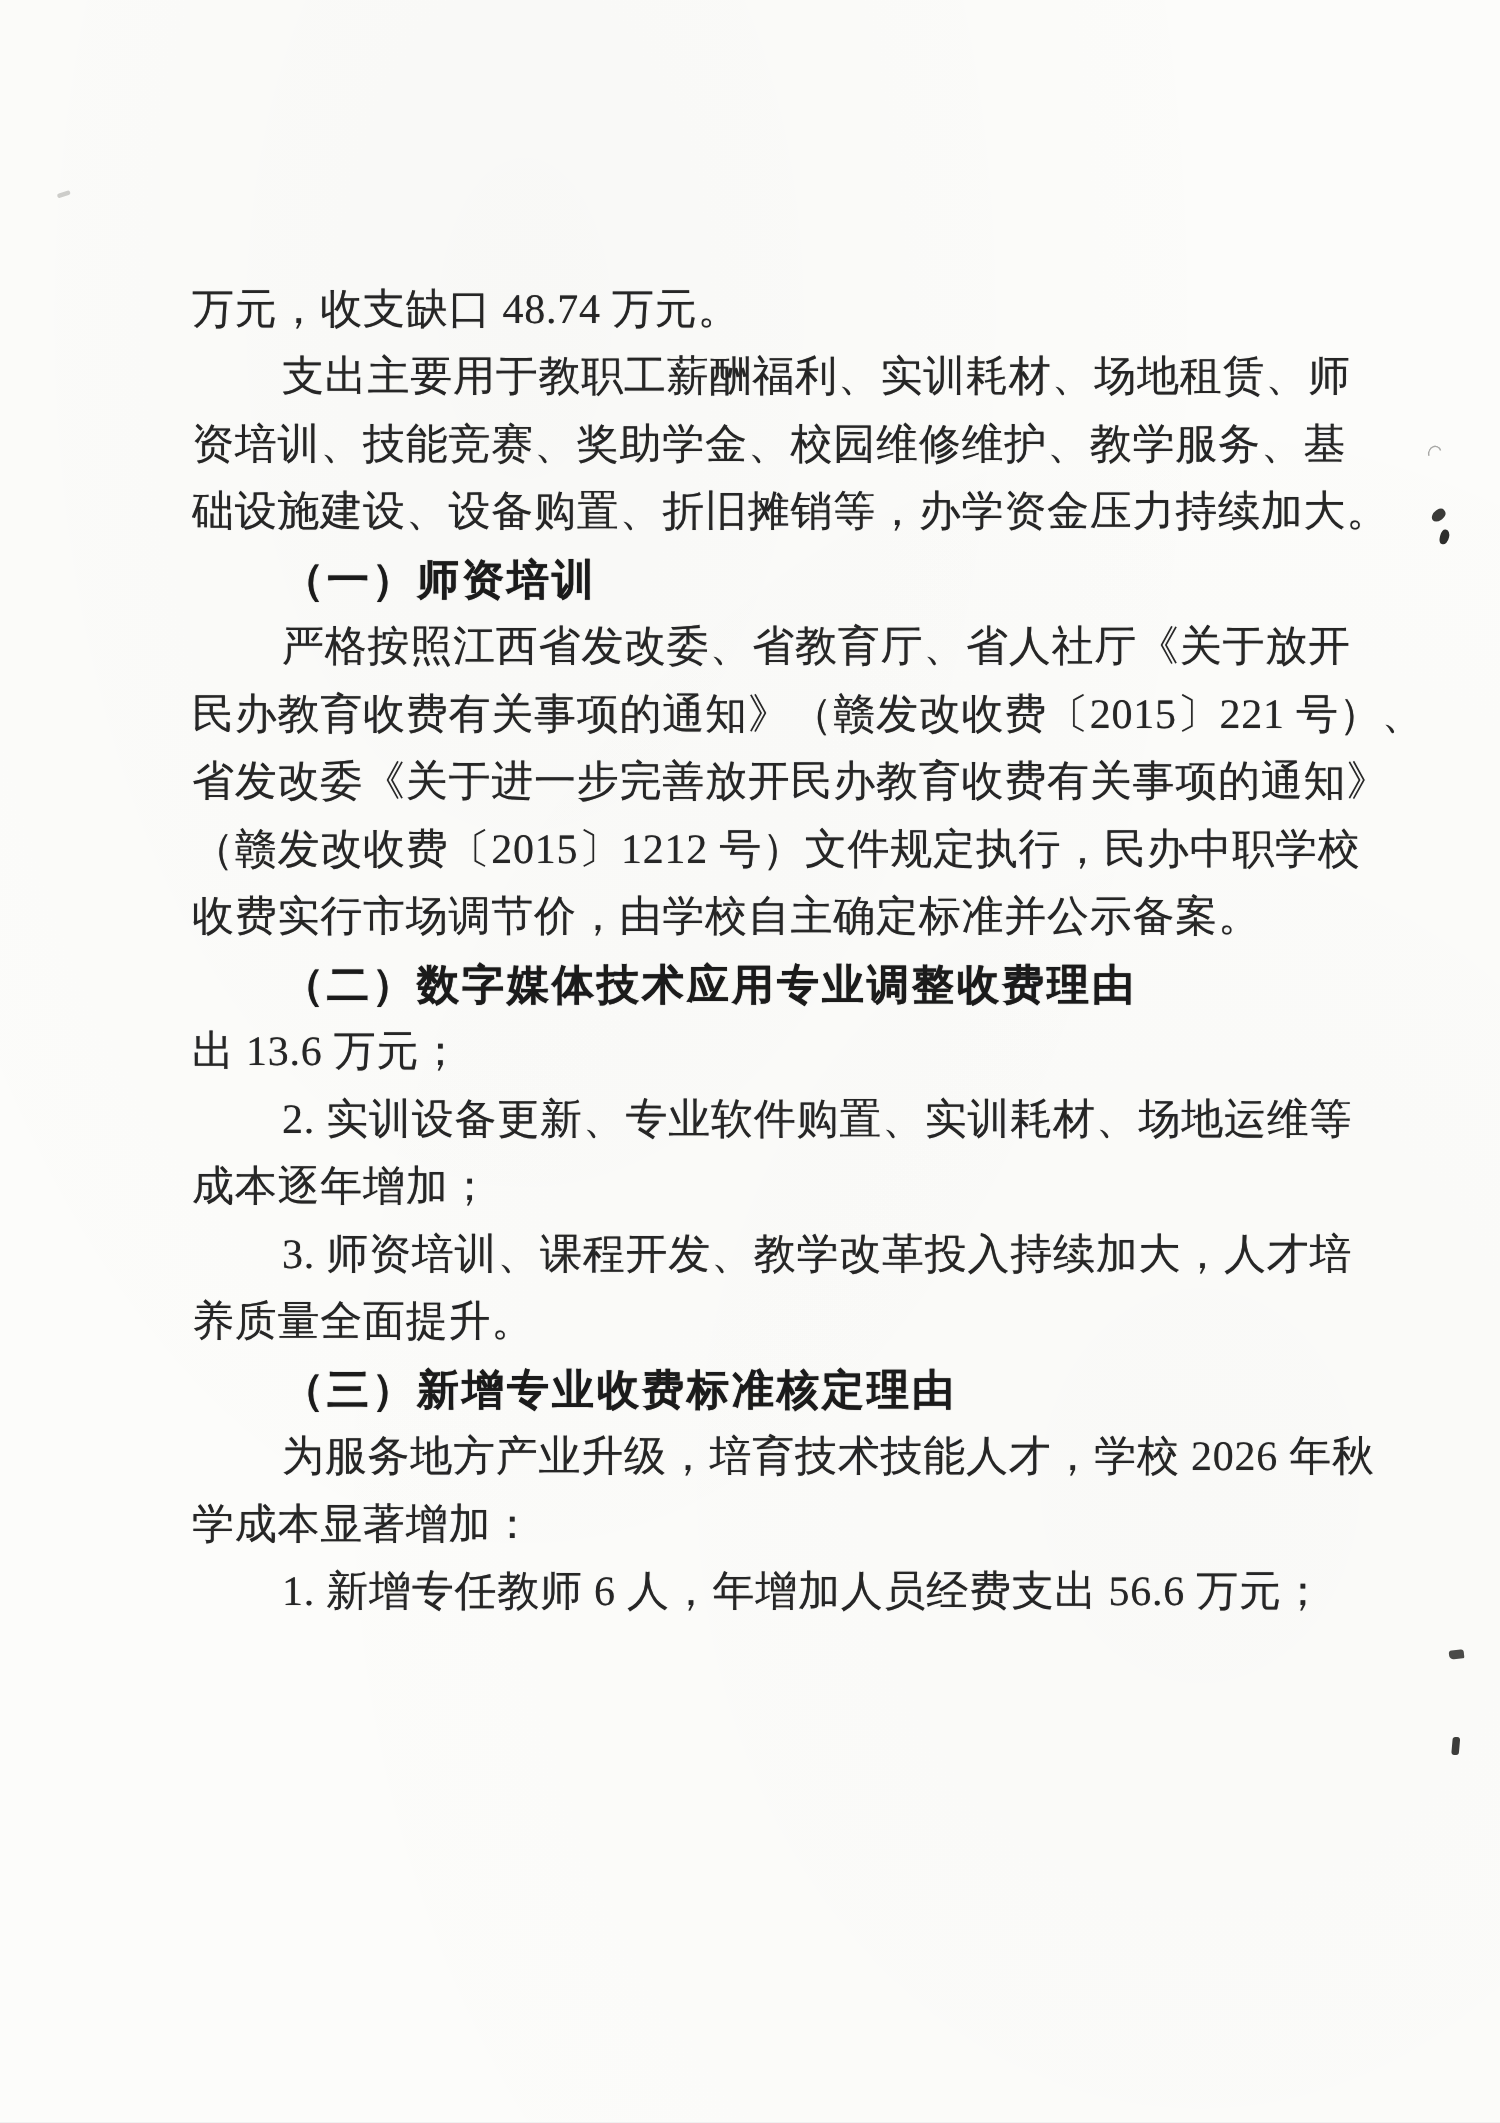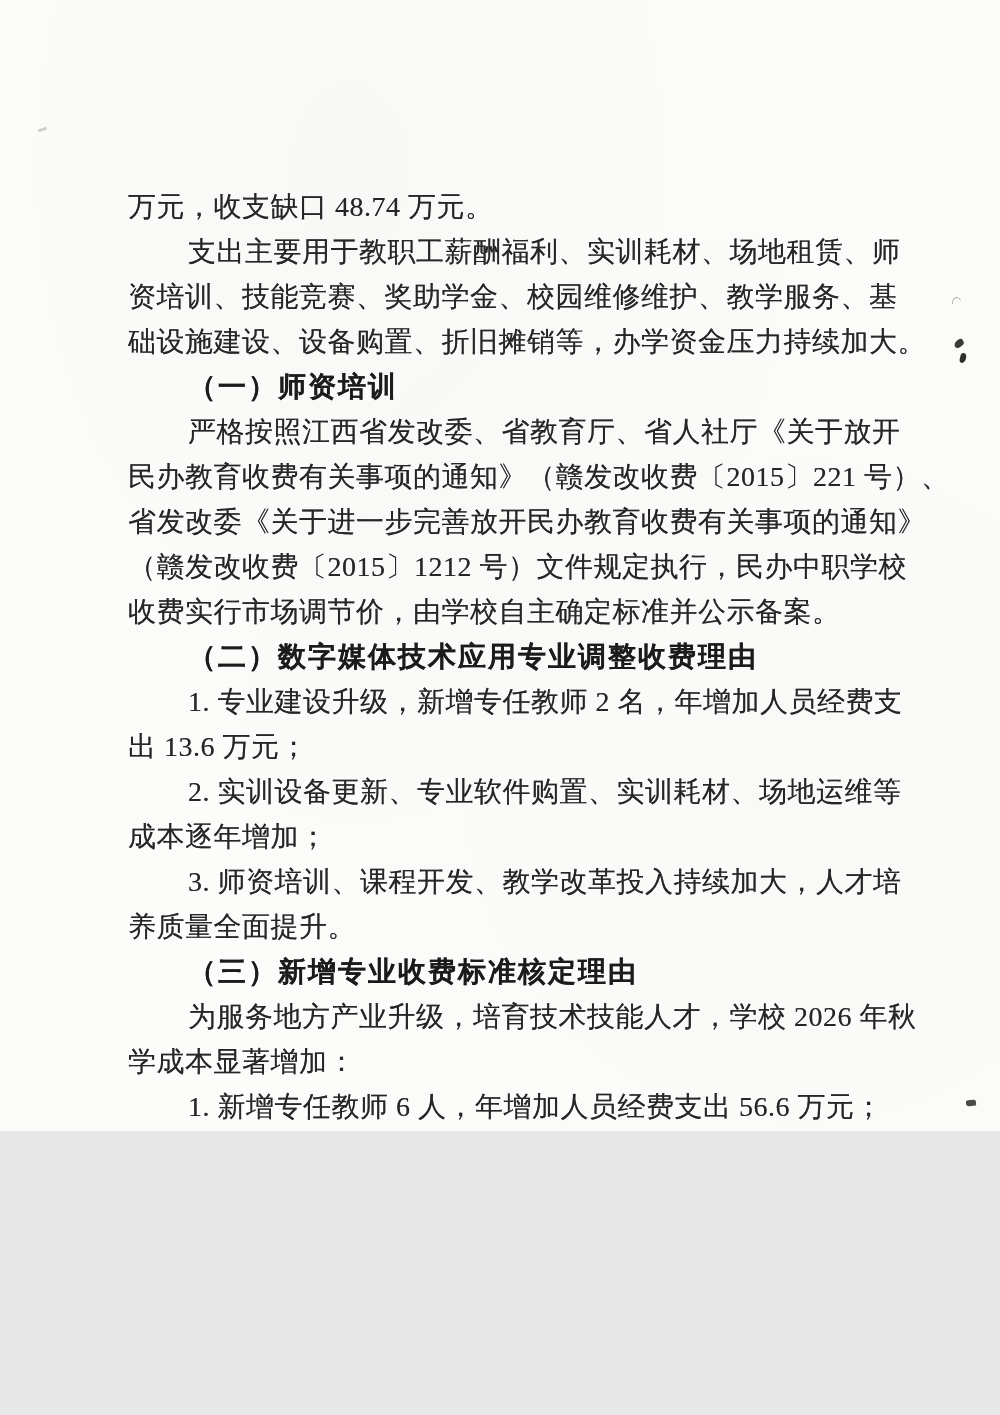"万元，收支缺口 48.74 万元。" .page { height: 1131px -> 1415px }
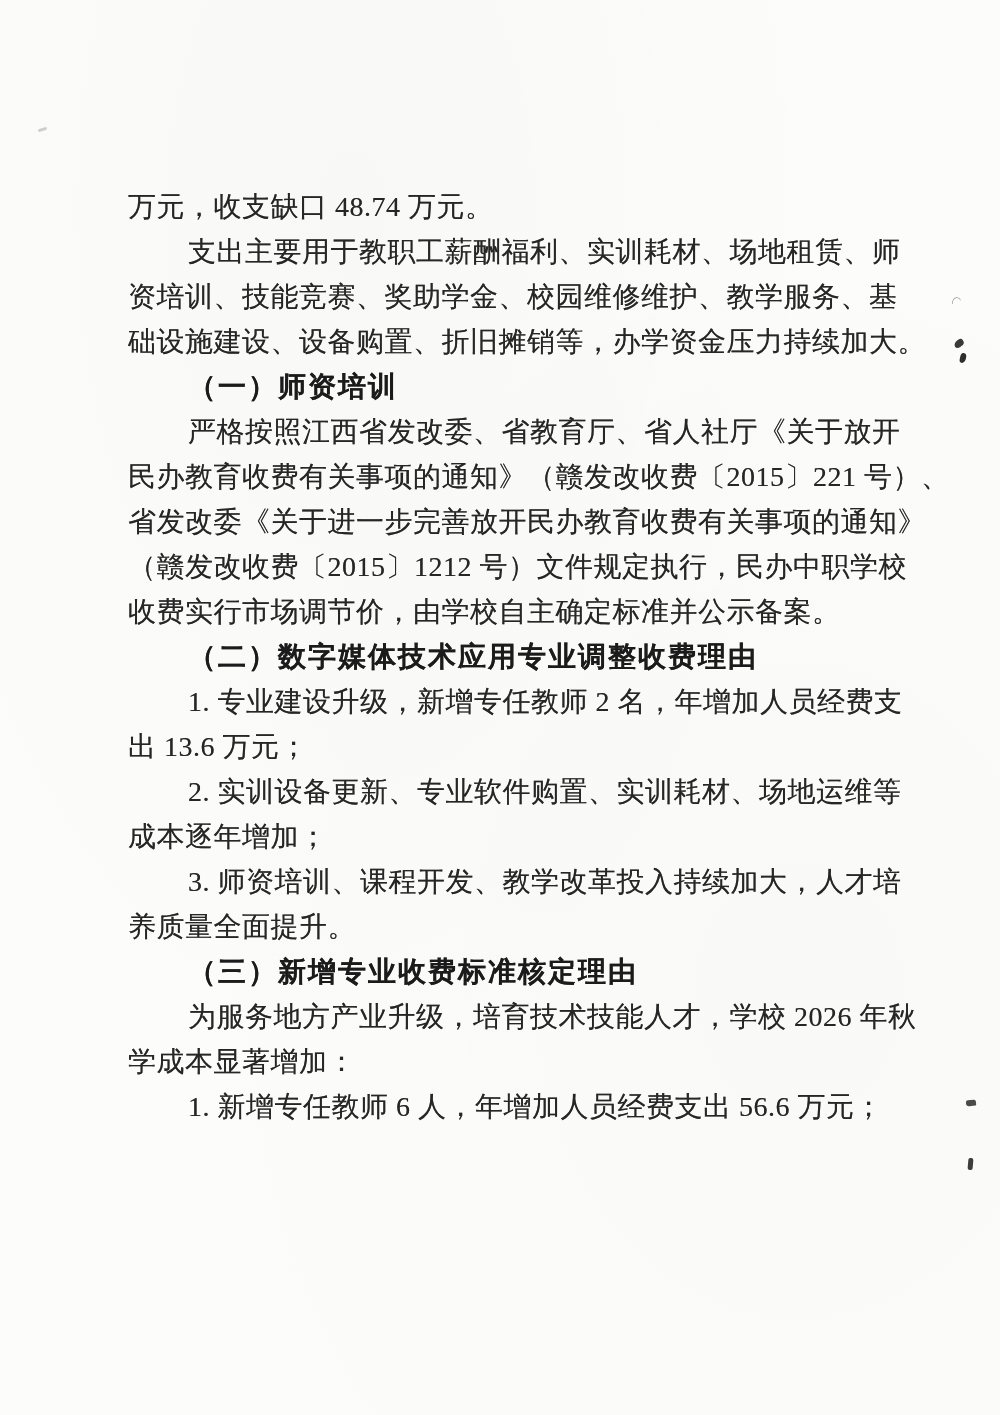"1. 专业建设升级，新增专任教师 2 名，年增加人员经费支" div.line { html: <div>1. 专业建设升级，新增专任教师 2 名，年增加人员经费支</div> -> none }
